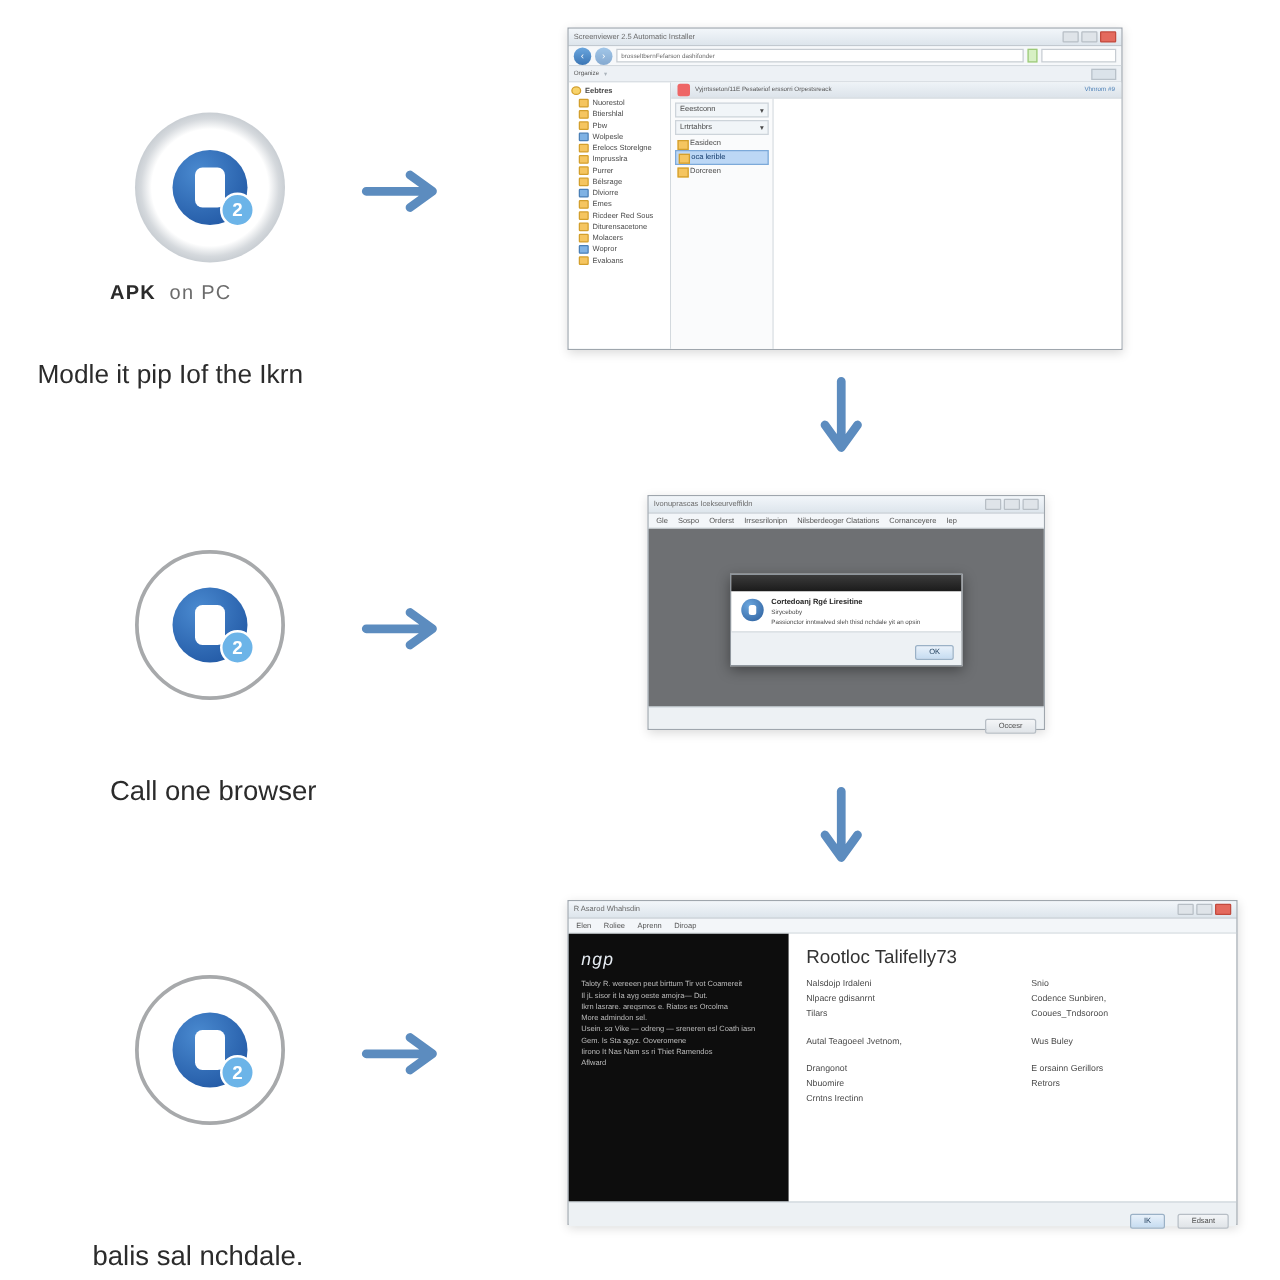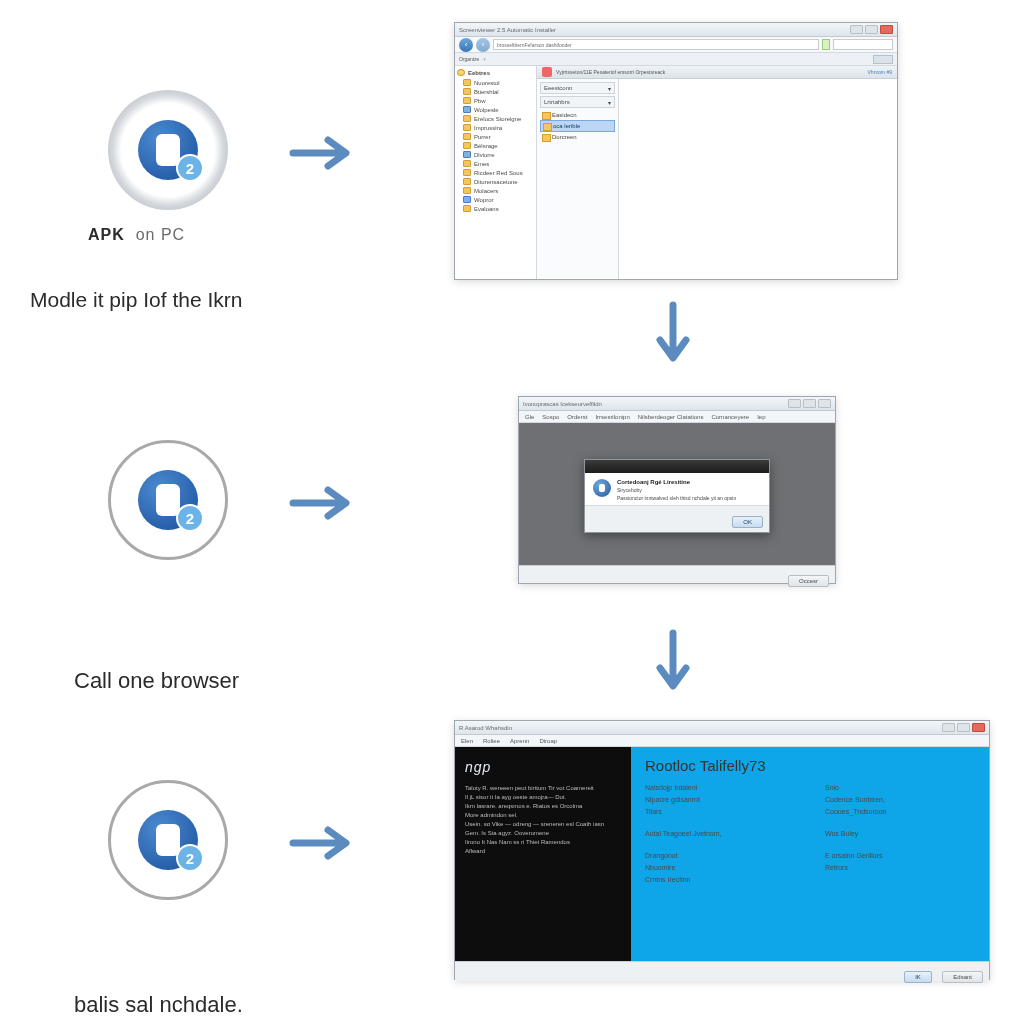"Call one browser" .caption.c2 { left: 74px -> 88px; margin-top: 48px -> none }
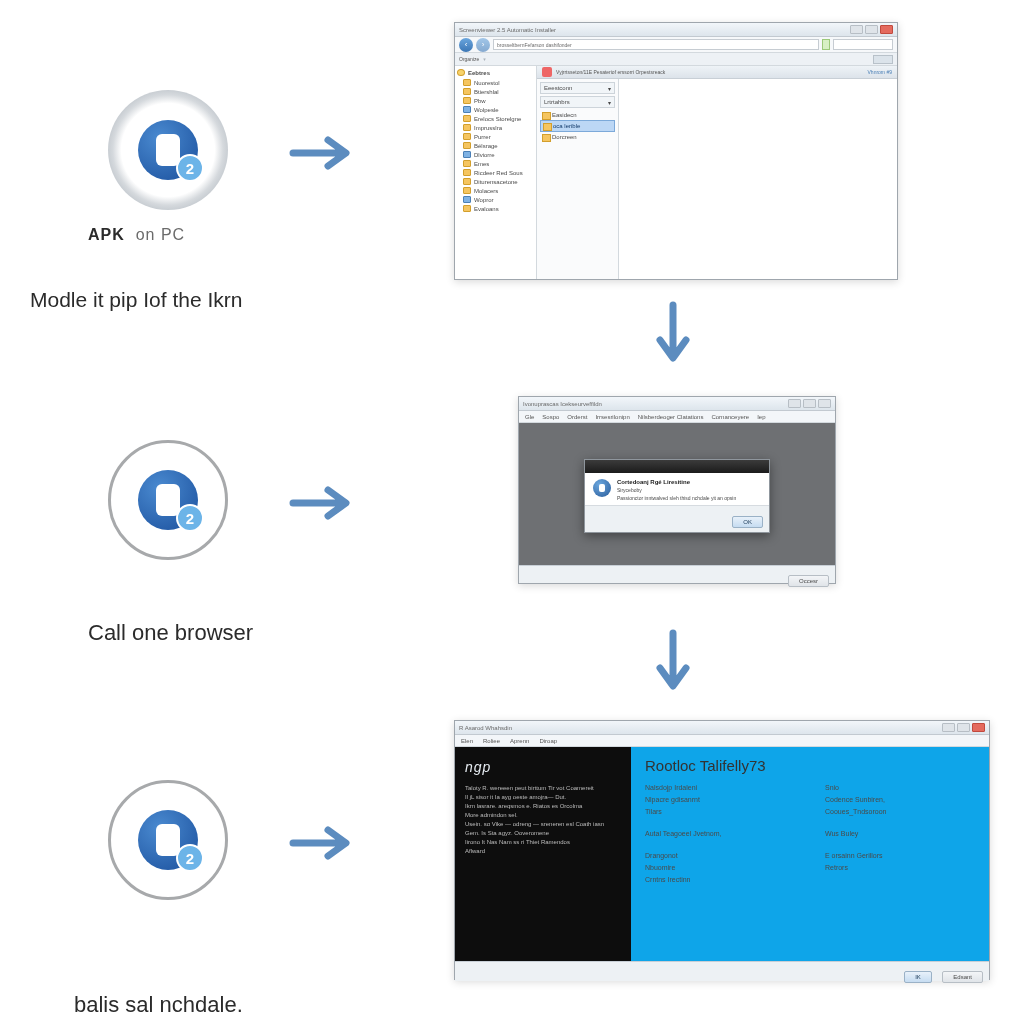"Rootloc Talifelly73" .rightpane { background: #0ea5e9 -> #ffffff }
